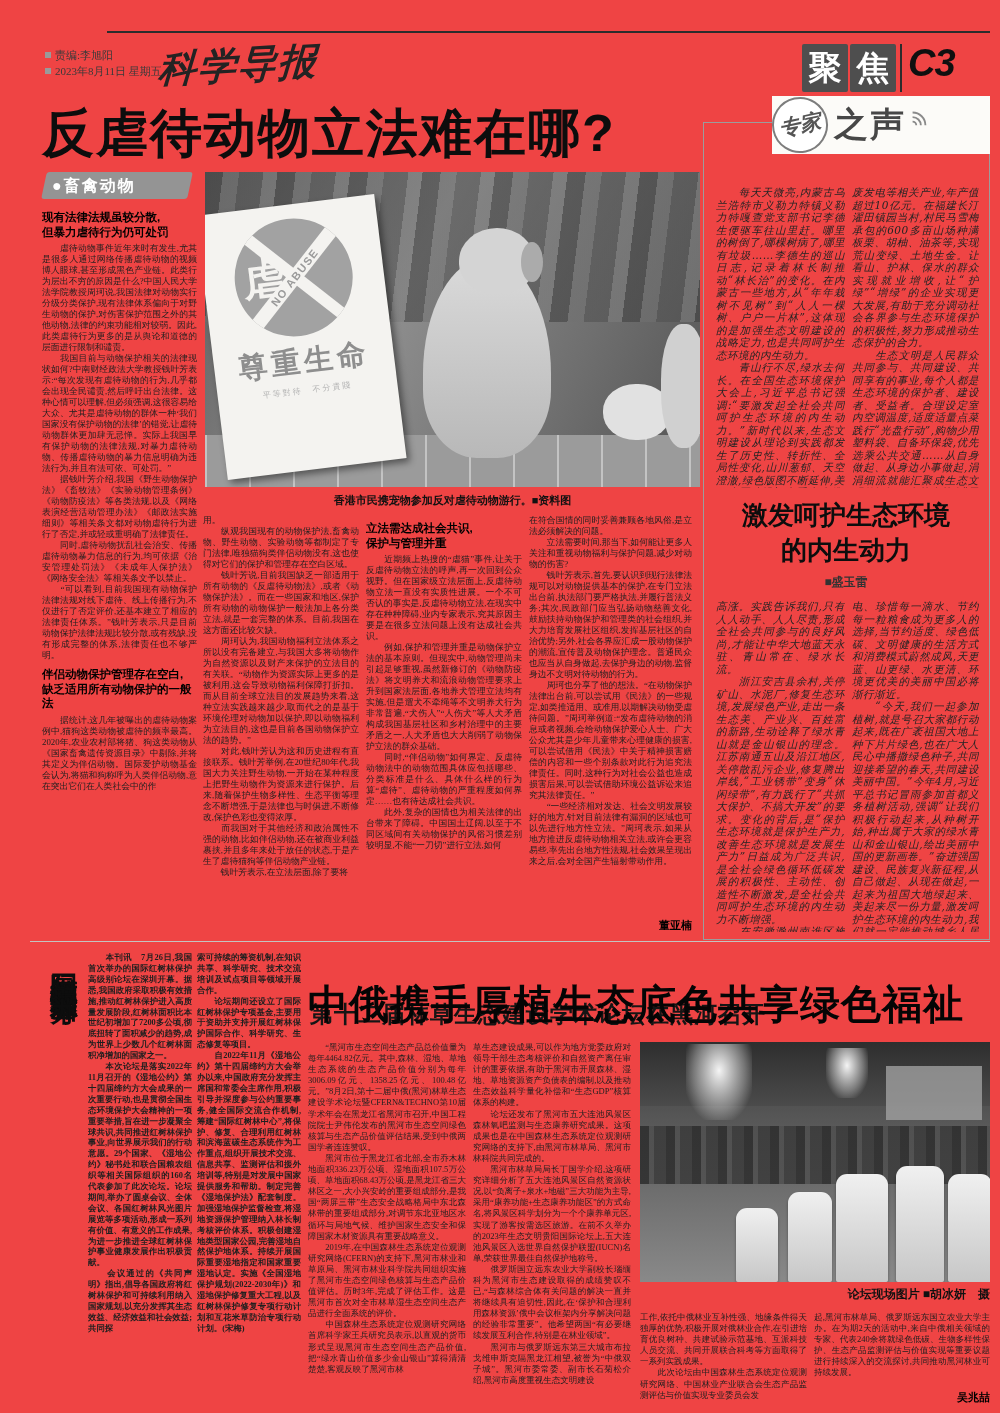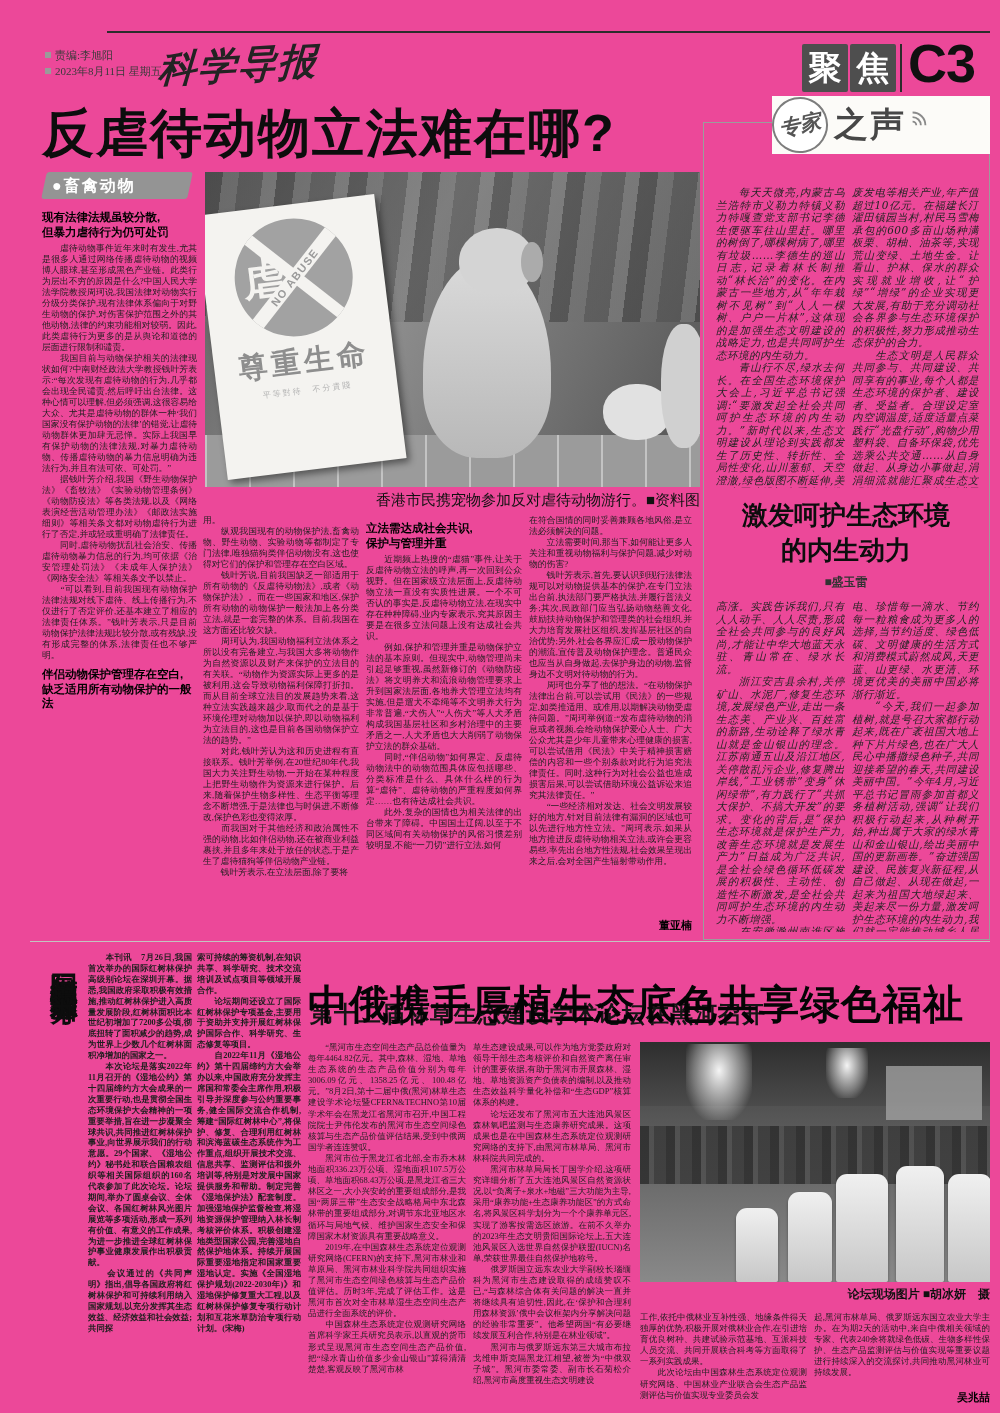"责编:李旭阳" .page { background: #ec4899 -> #ef4444 }
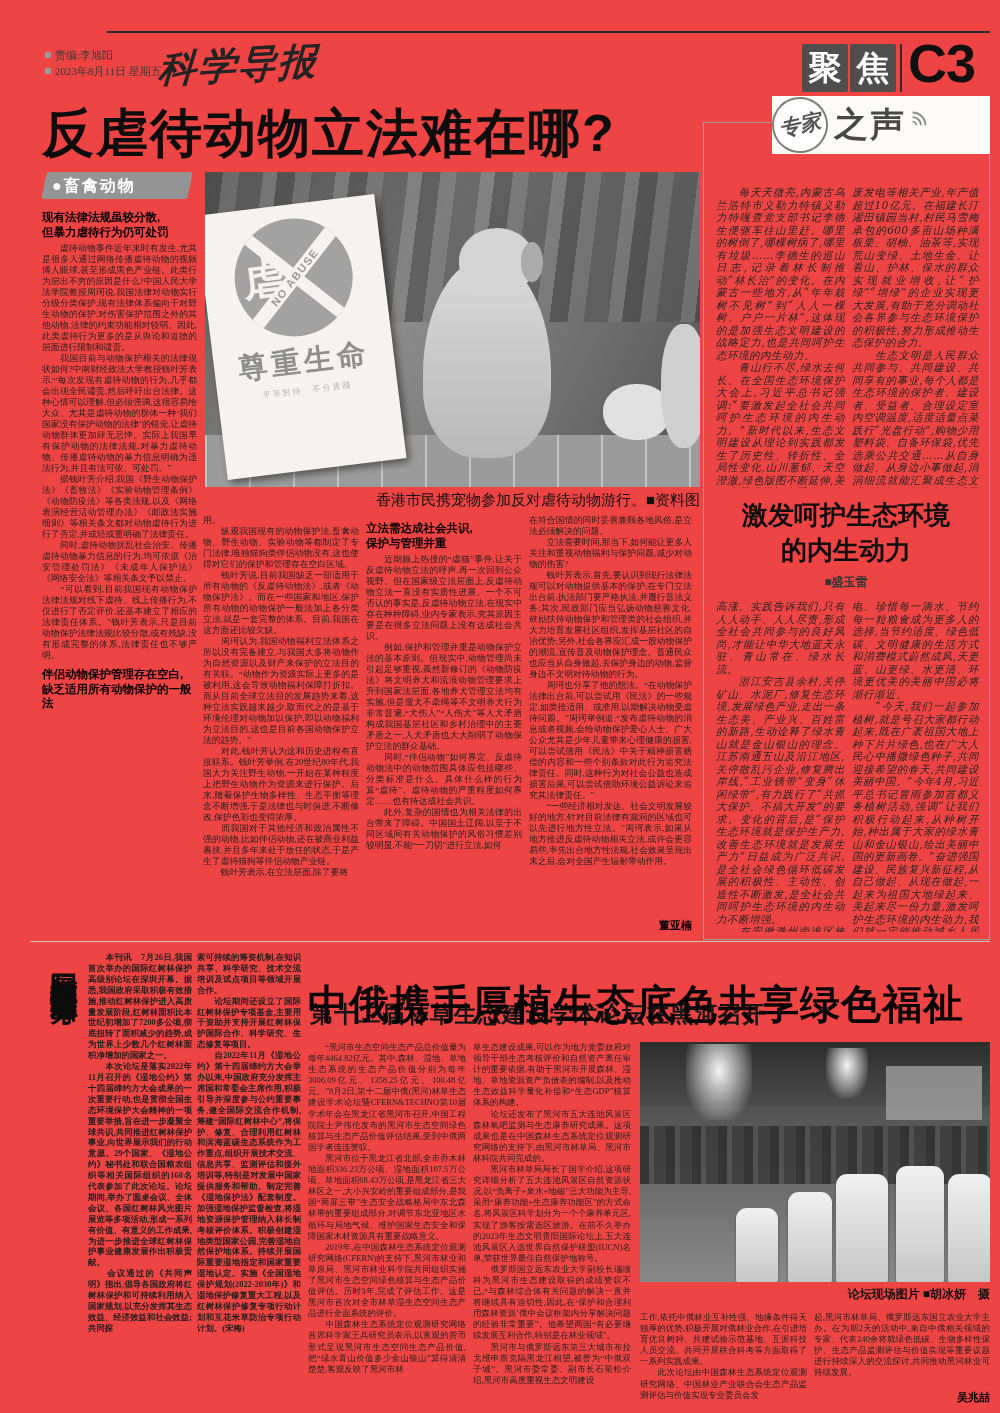"C3" .pageno { font-size: 54px -> 38px; font-style: none -> italic }
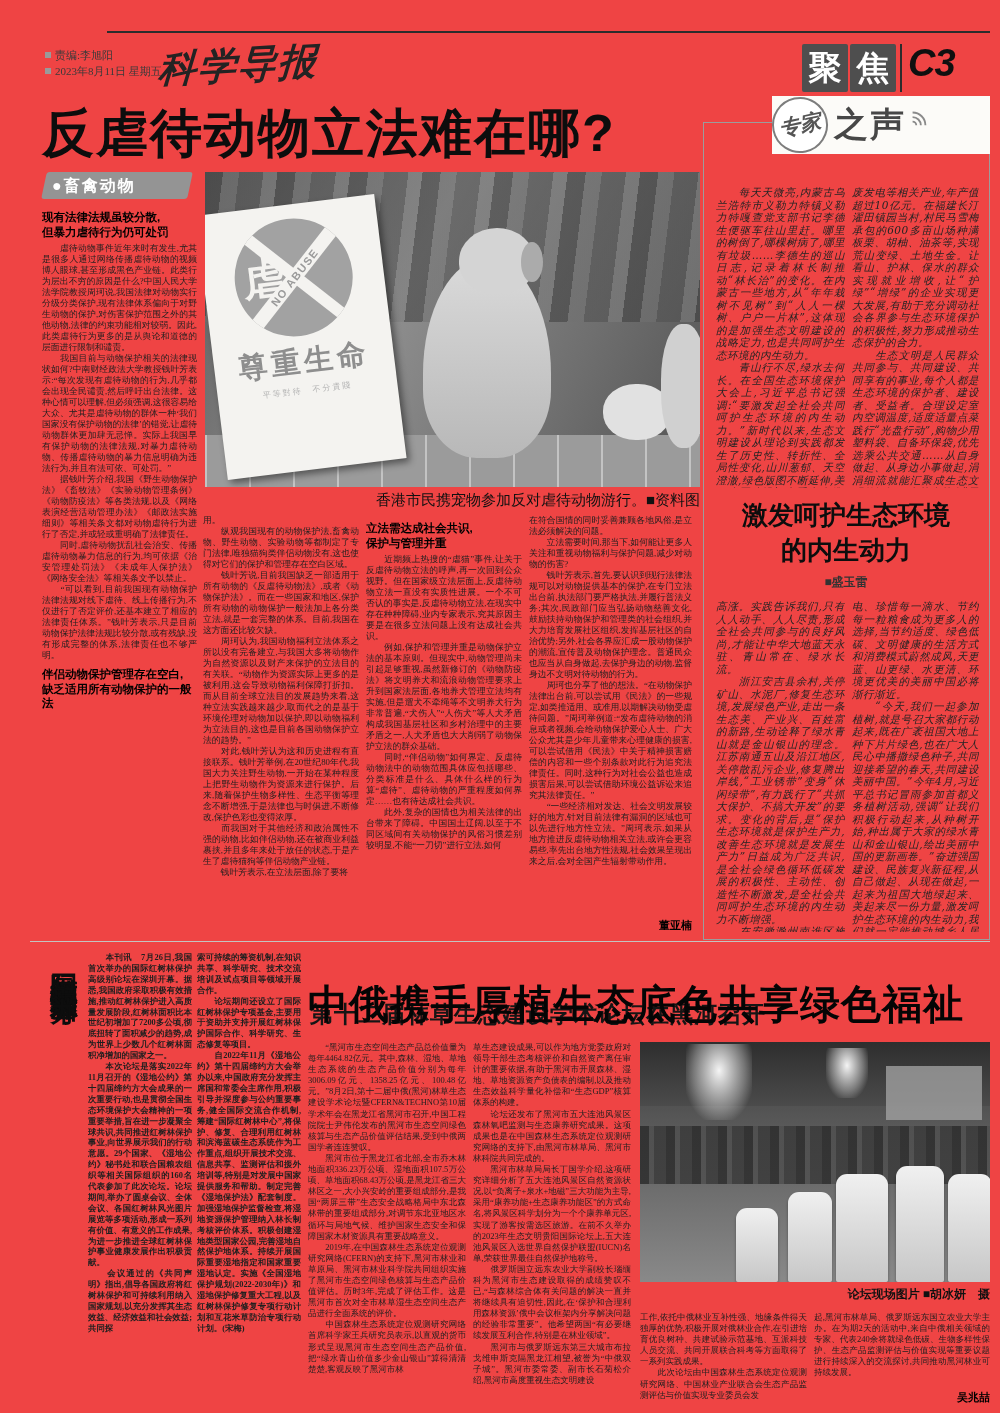"香港市民携宠物参加反对虐待动物游行。■资料图" .caption1 { font-size: 15px -> 11px; font-weight: normal -> bold; text-align: right -> center }
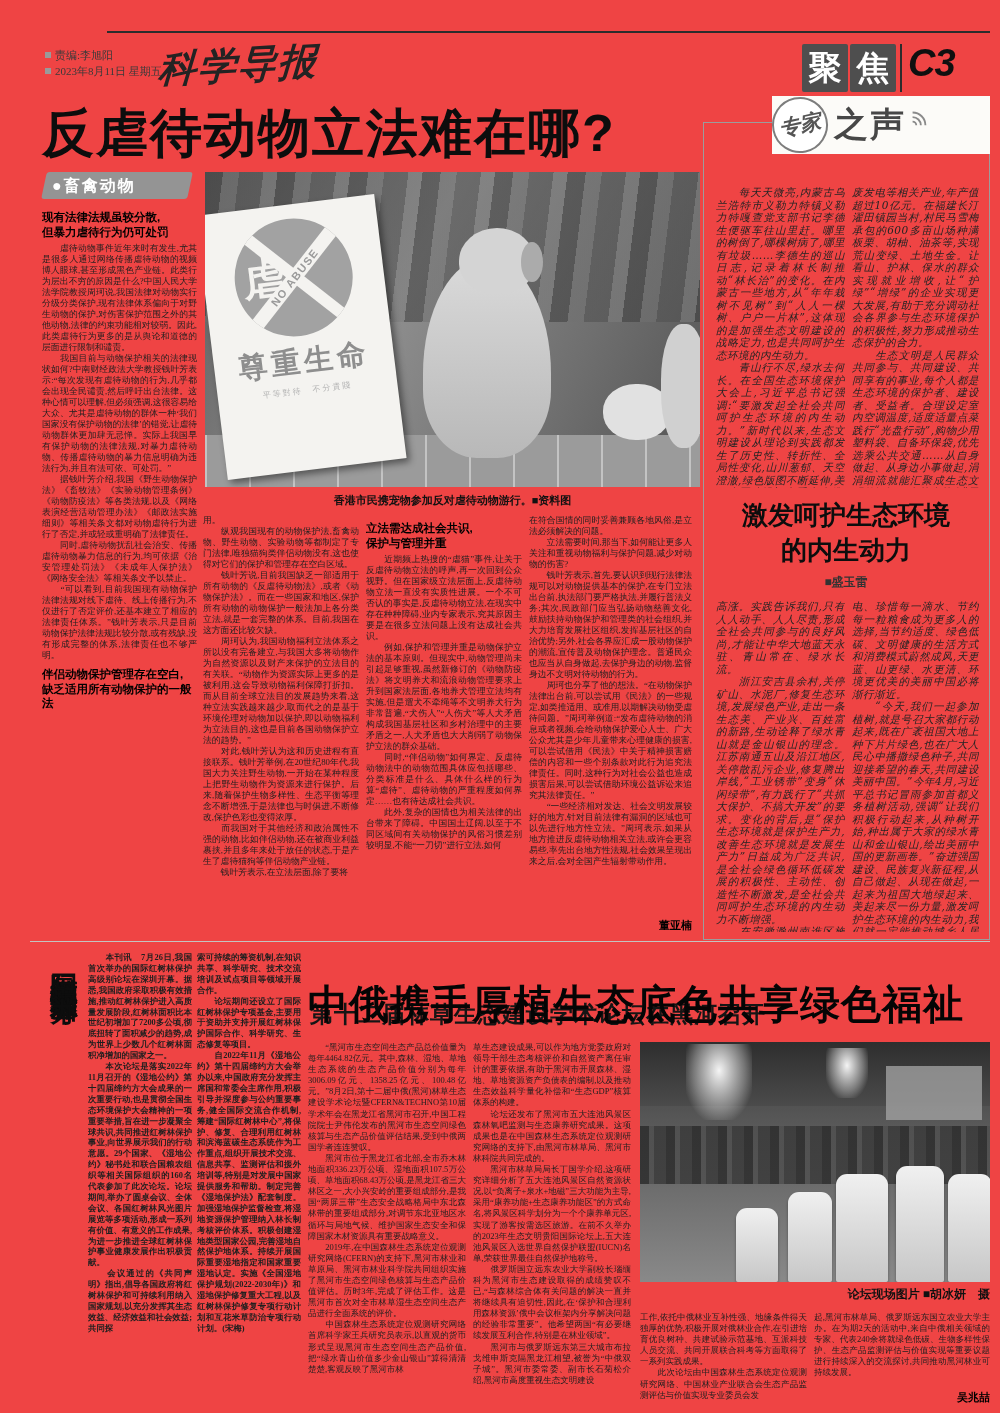"据统计,这几年被曝出的虐待动物案例中,猫狗这类动物被虐待的频率最高。2020年," div.seg { html: none -> <div> 据统计,这几年被曝出的虐待动物案例中,猫狗这类动物被虐待的频率最高。2020年,农业农村部将猪、狗这类动物从《国家畜禽遗传资源目录》中剔除,并将其定义为伴侣动物。国际爱护动物基金会认为,将猫和狗称呼为人类伴侣动物,意在突出它们在人类社会中的作</div> }
